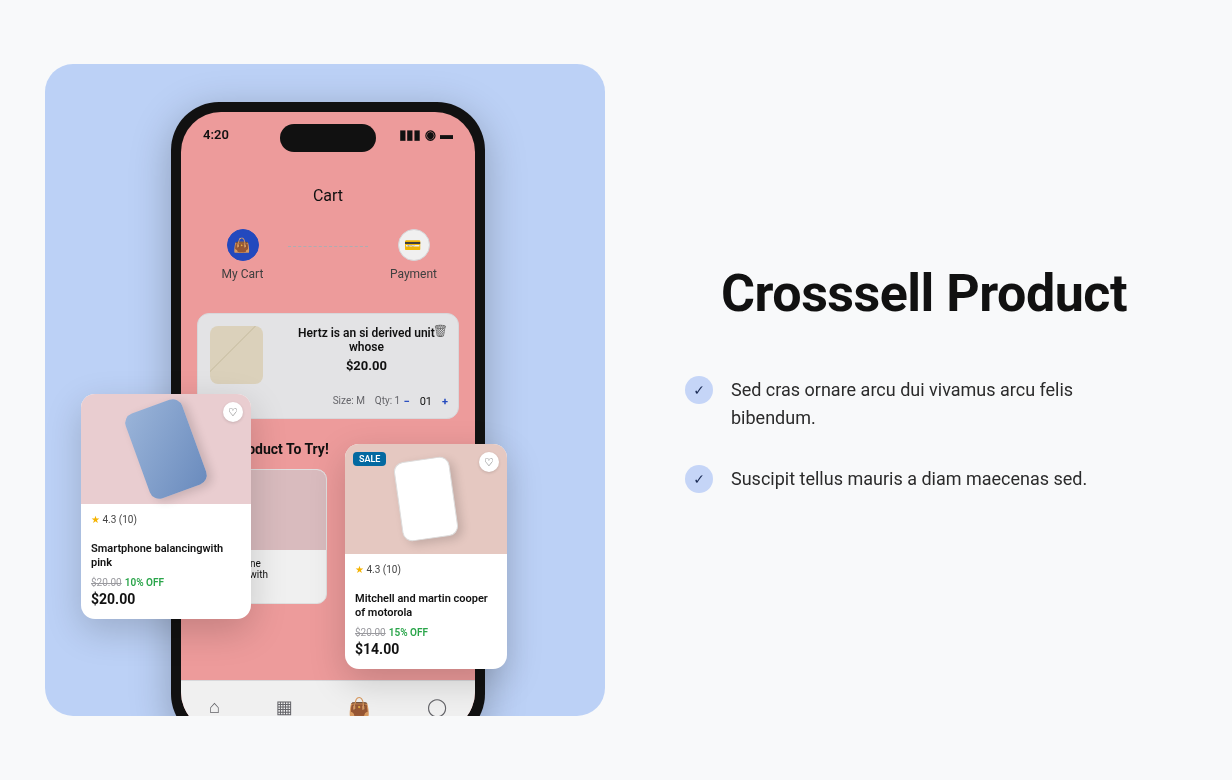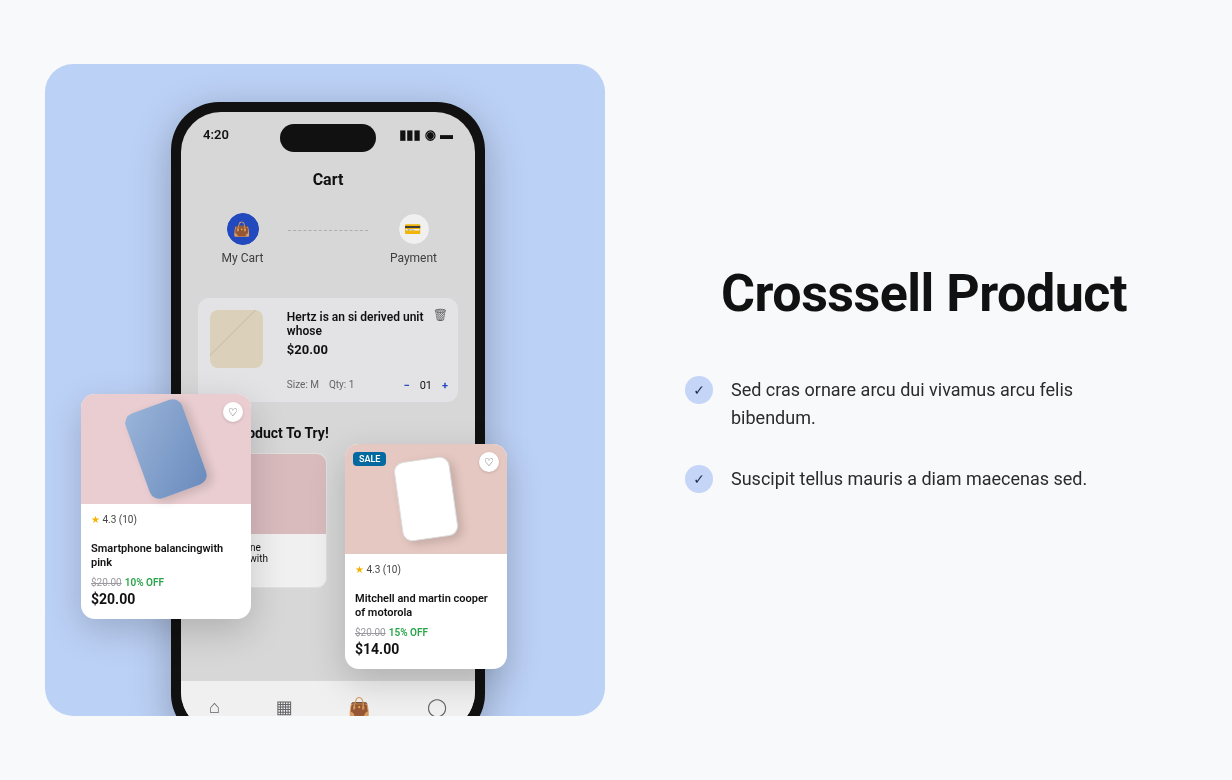"4:20" .screen { background: #e5e5e5 -> #fca5a5 }
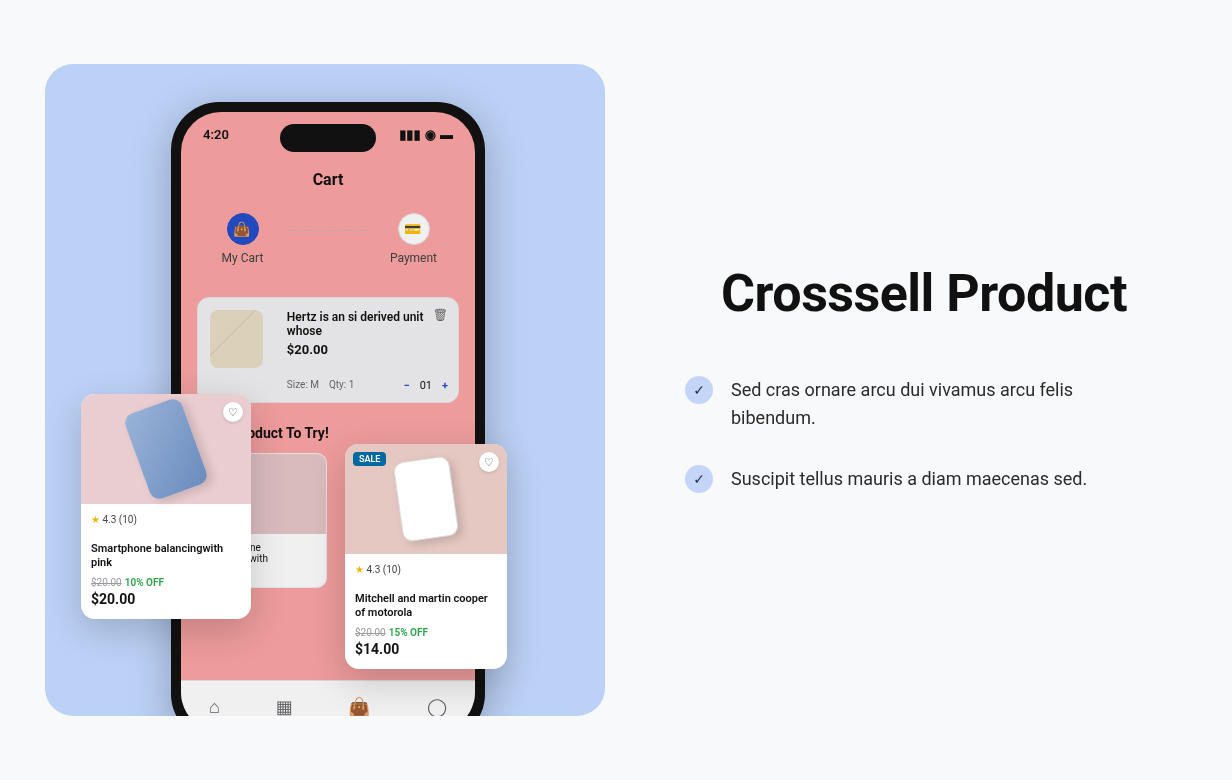"Cart" .screen-title { font-weight: 700 -> 400; margin-top: 4px -> 20px }
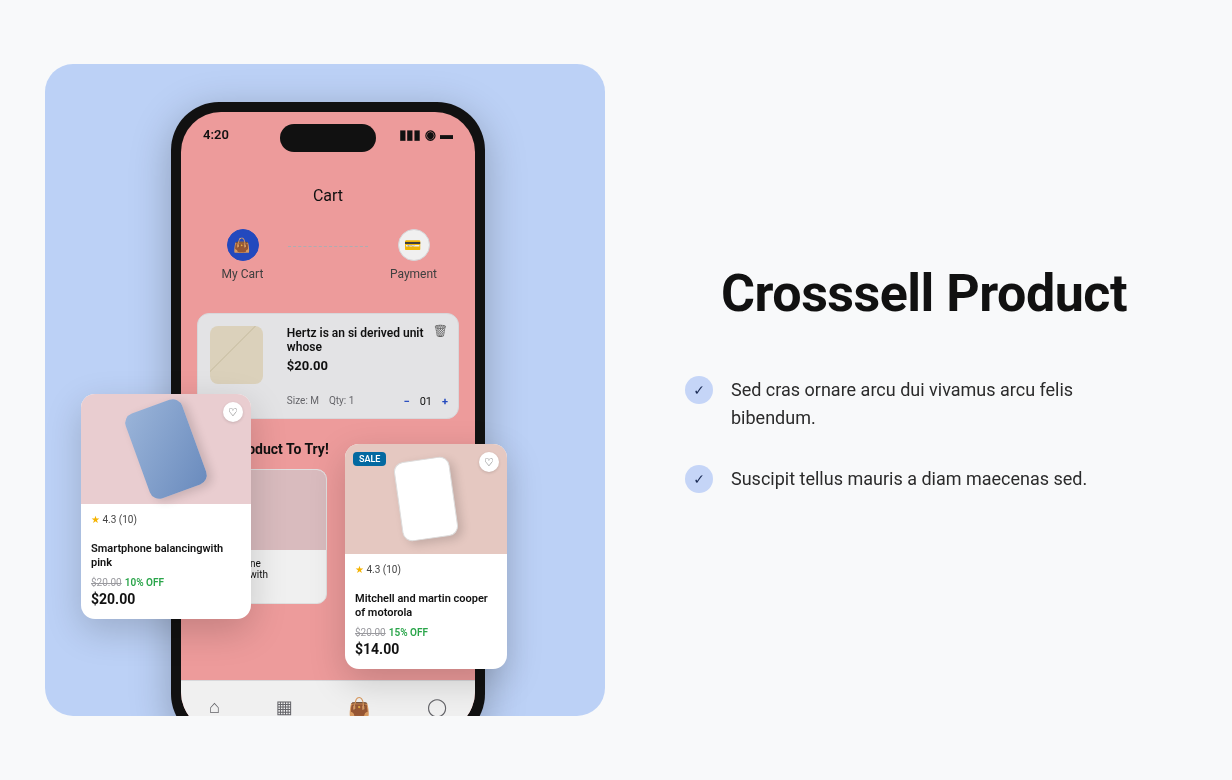"Hertz is an si derived" .cart-item { text-align: none -> center }
